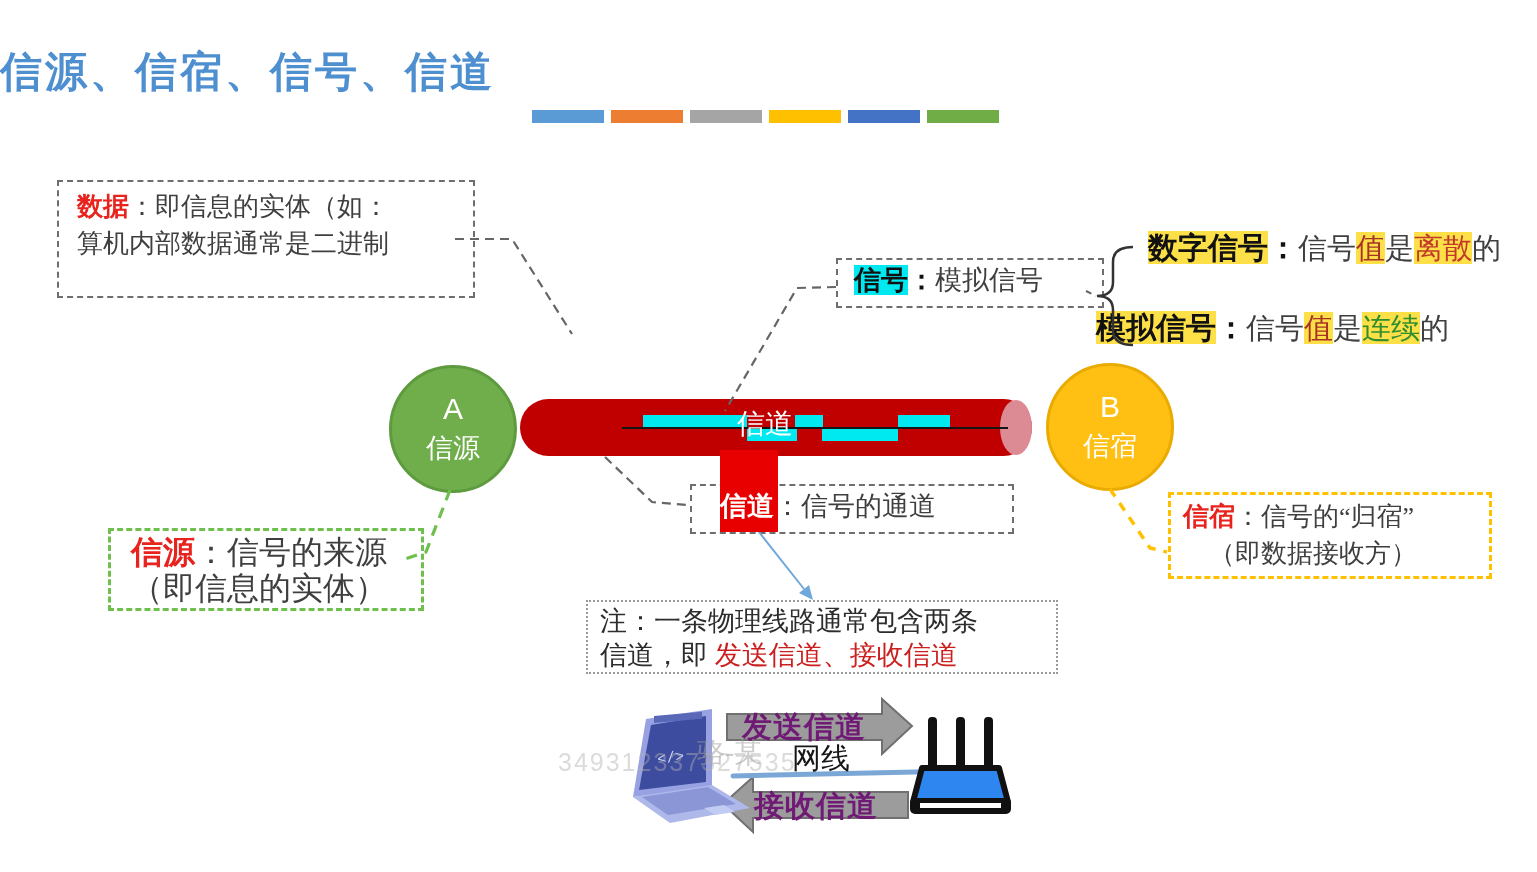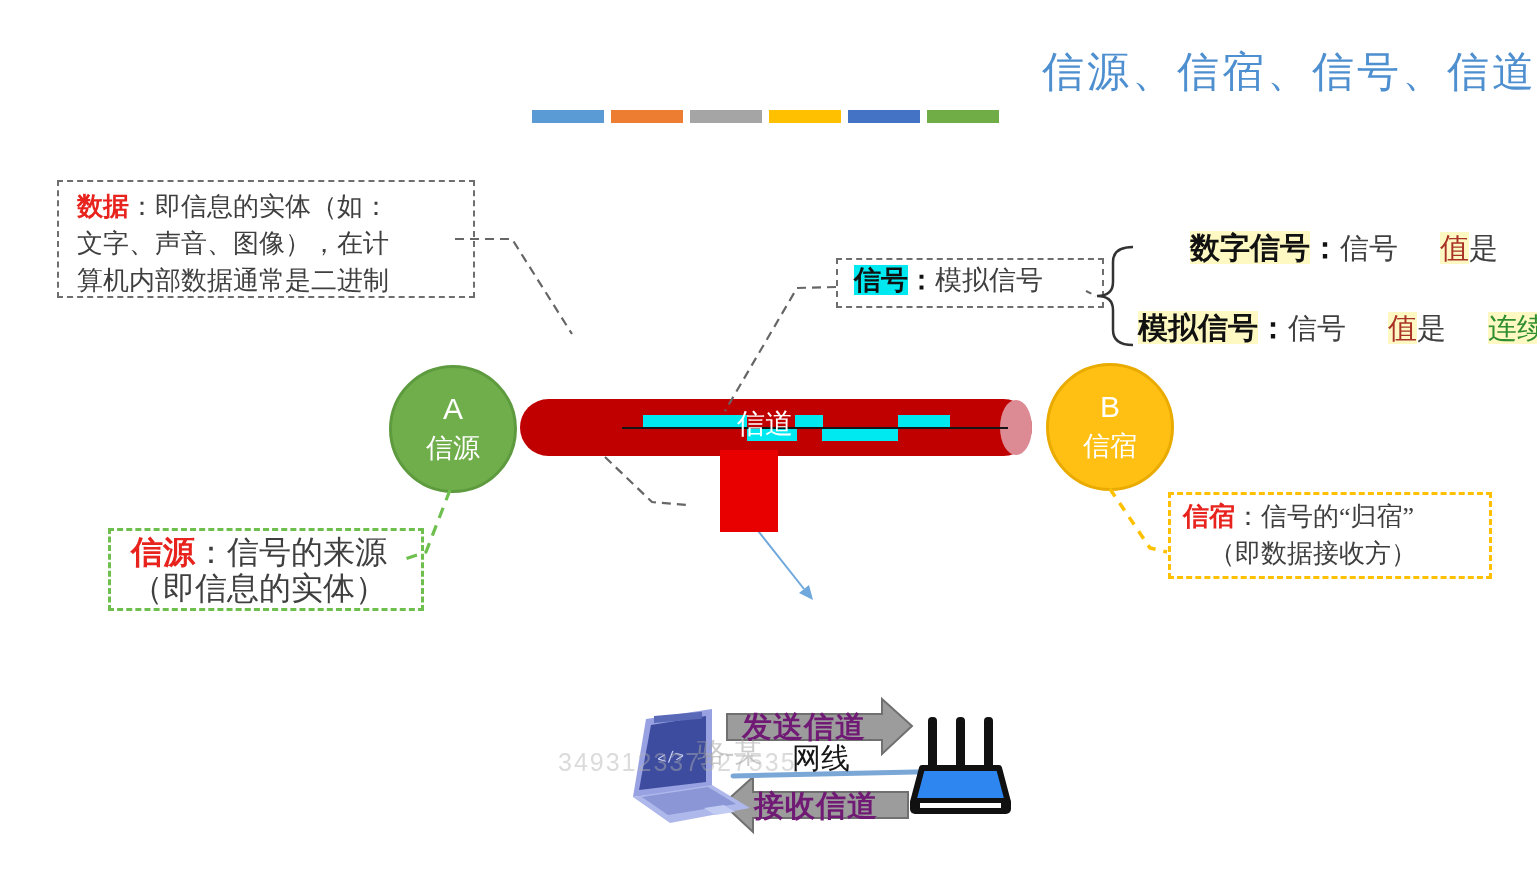"信源、信宿、信号、信道" .title { font-weight: 400 -> 700; text-align: right -> left }
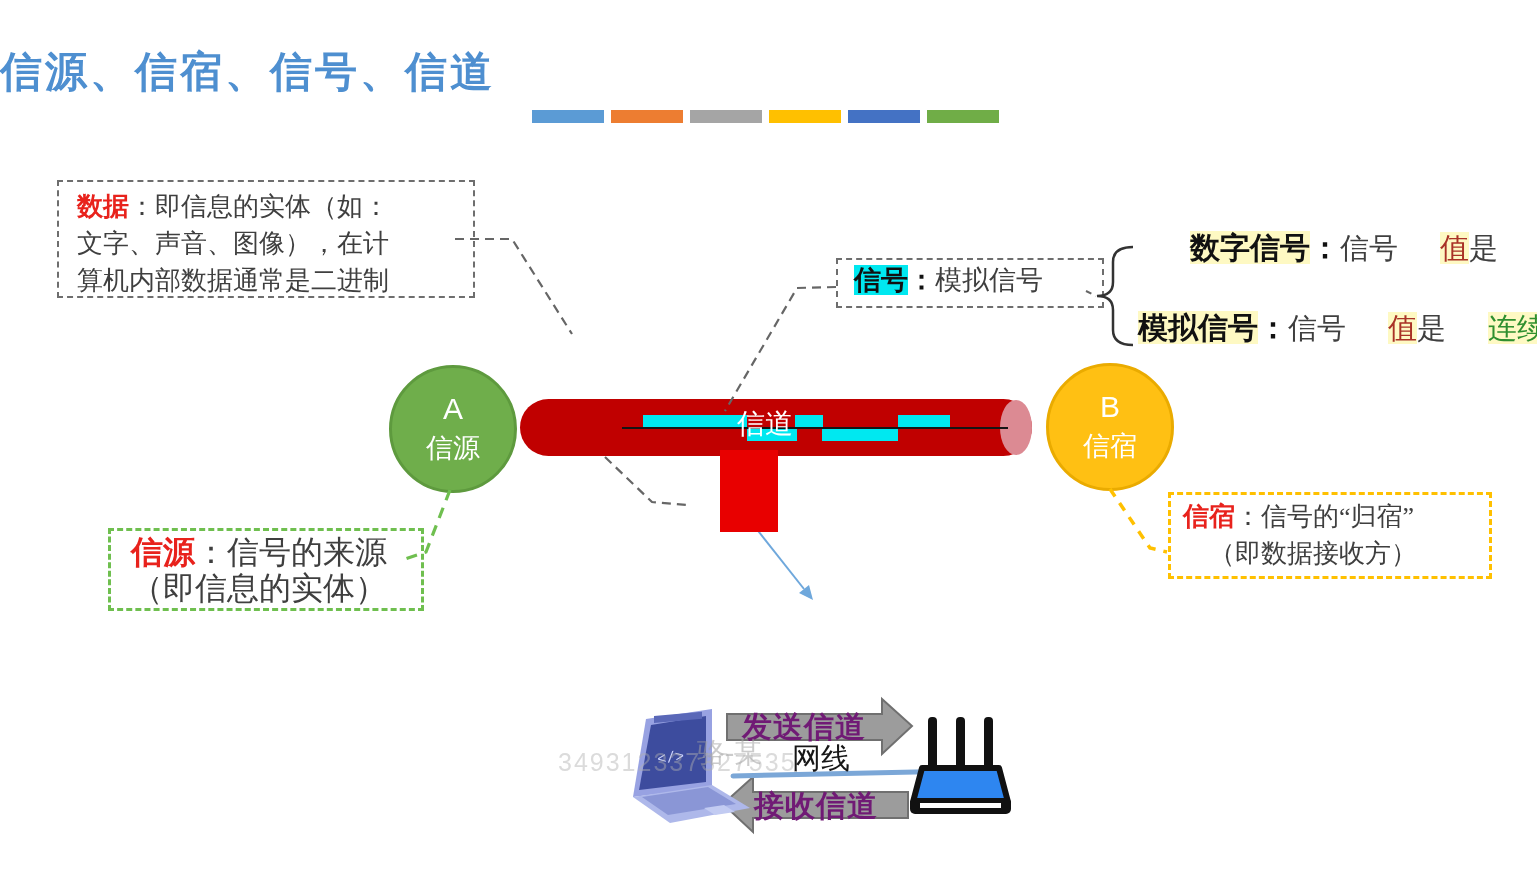"文字、声音、图像），在计" div { html: <div>文字、声音、图像），在计</div> -> none }
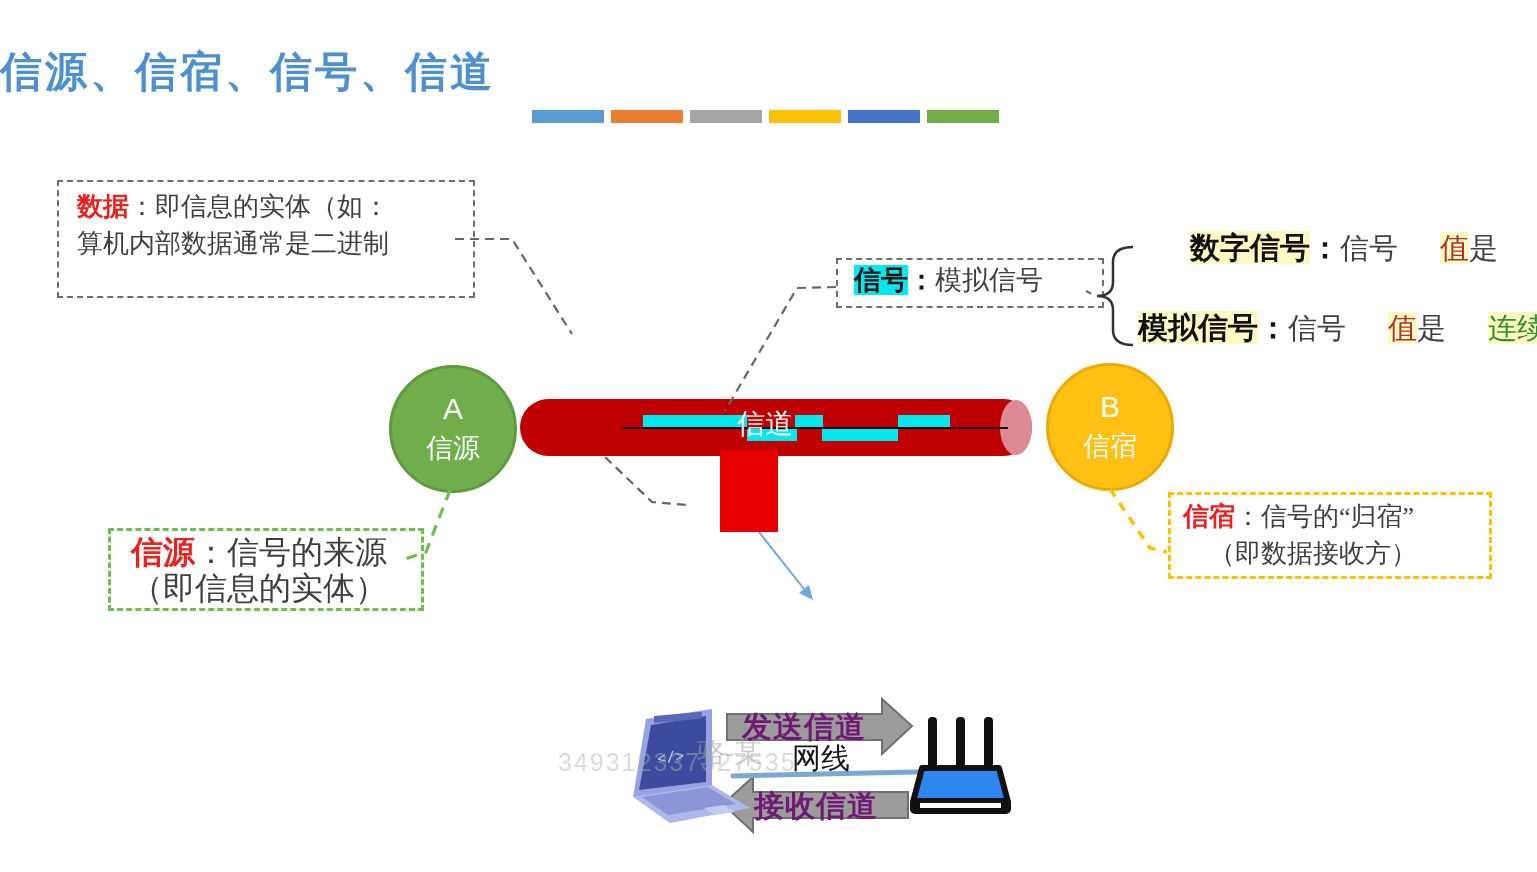"数字信号" .hl-yellow { background: #fef9c3 -> #fde047; margin-left: 42px -> none }
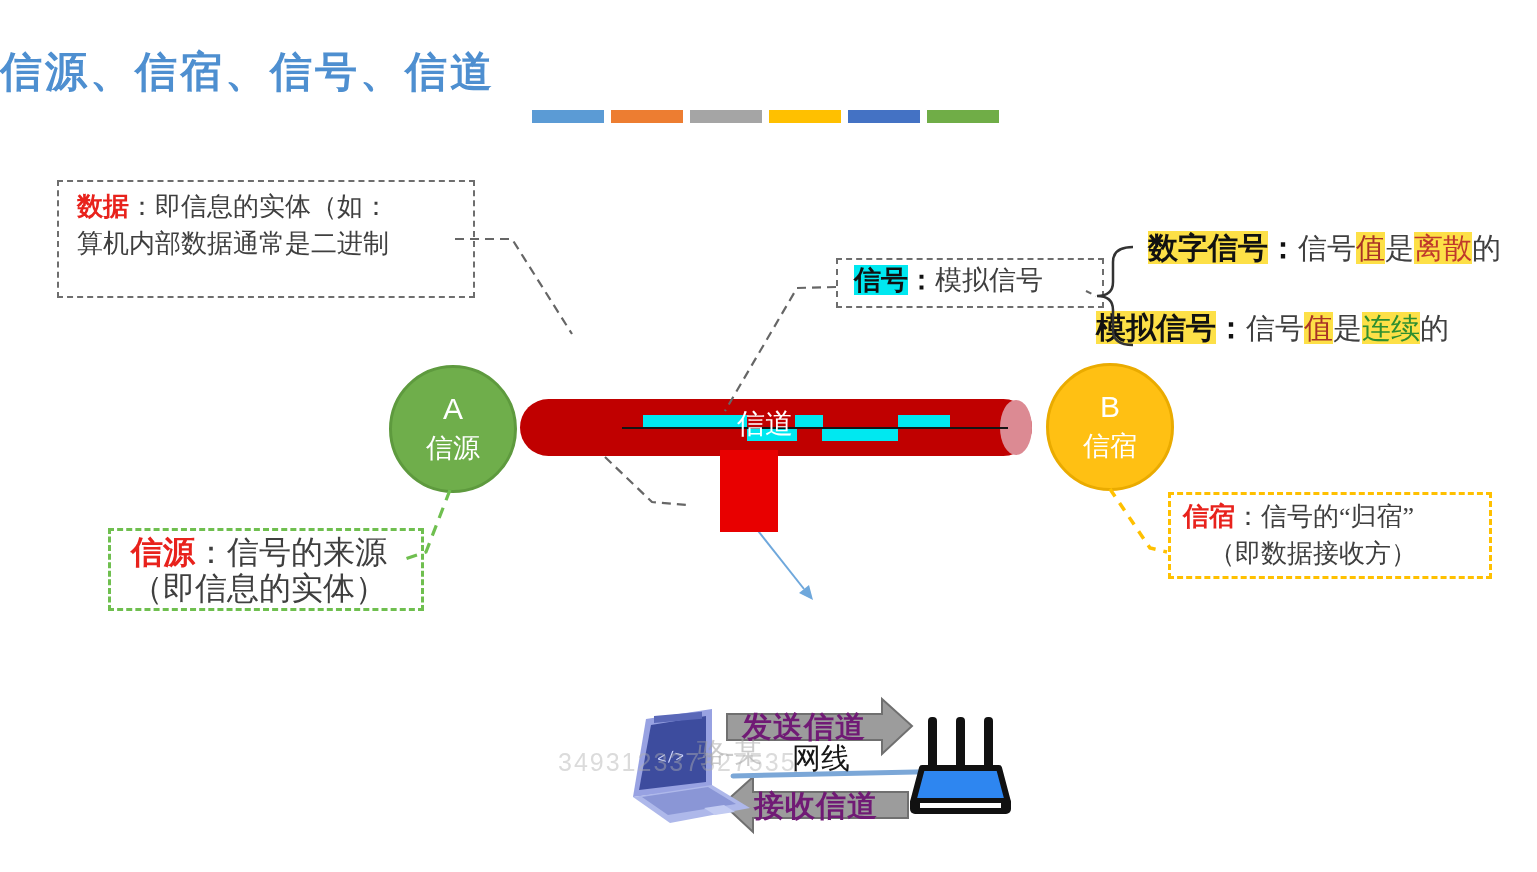"信道：信号的通道" div.abs { html: none -> <div> <span>信道</span><span>：</span><span>信号的通道</span> </div> }
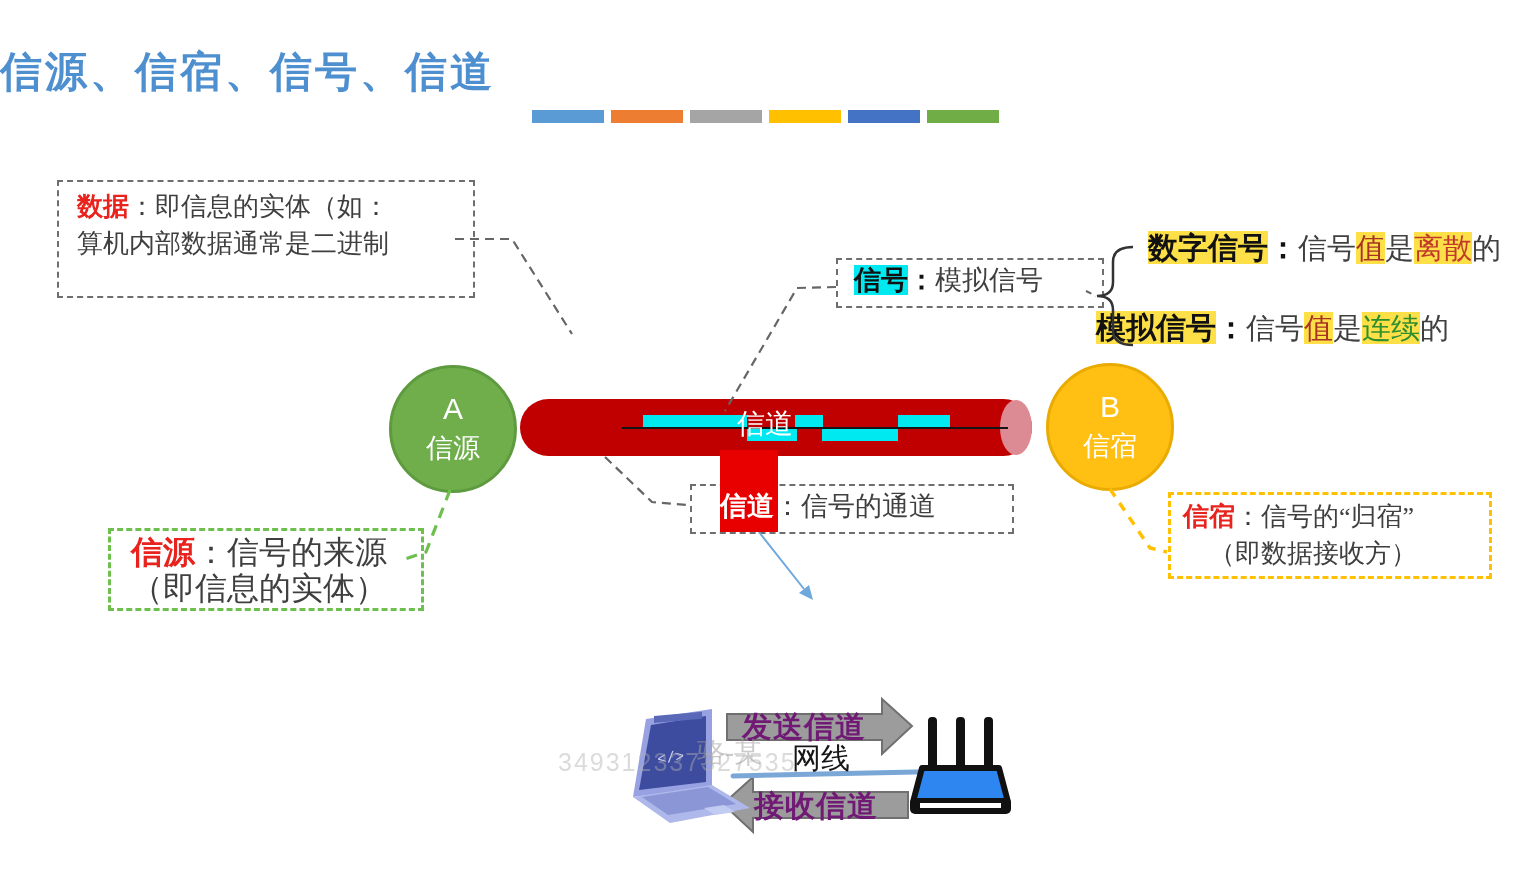"注：一条物理线路通常包含两条" div.abs { html: none -> <div> <div>注：一条物理线路通常包含两条</div> <div> <span>信道，即 </span><span>发送信道、接收信道</span> </div> </div> }
